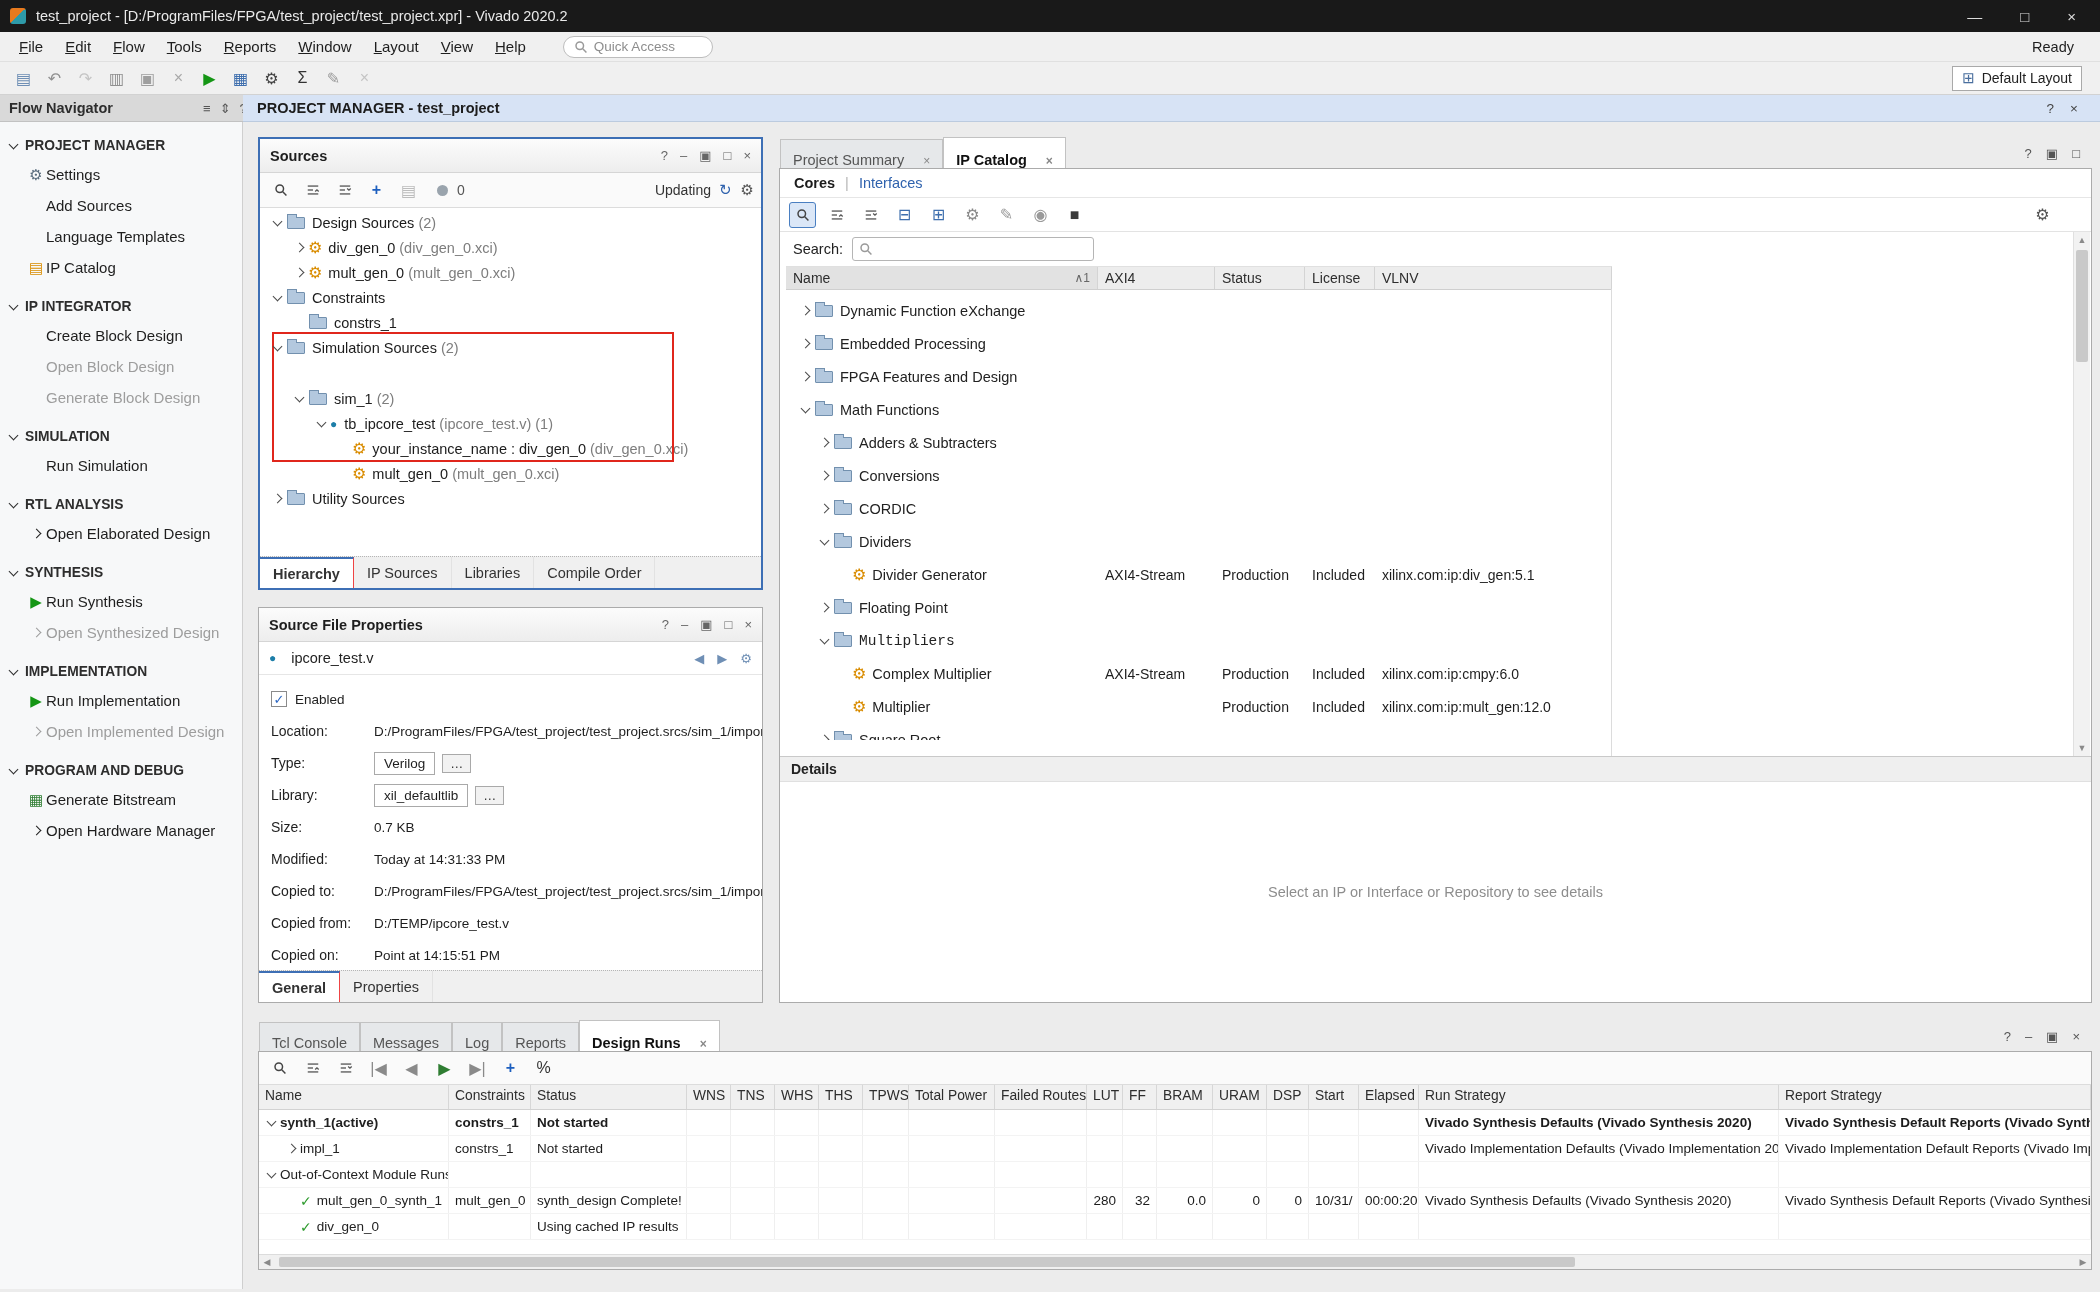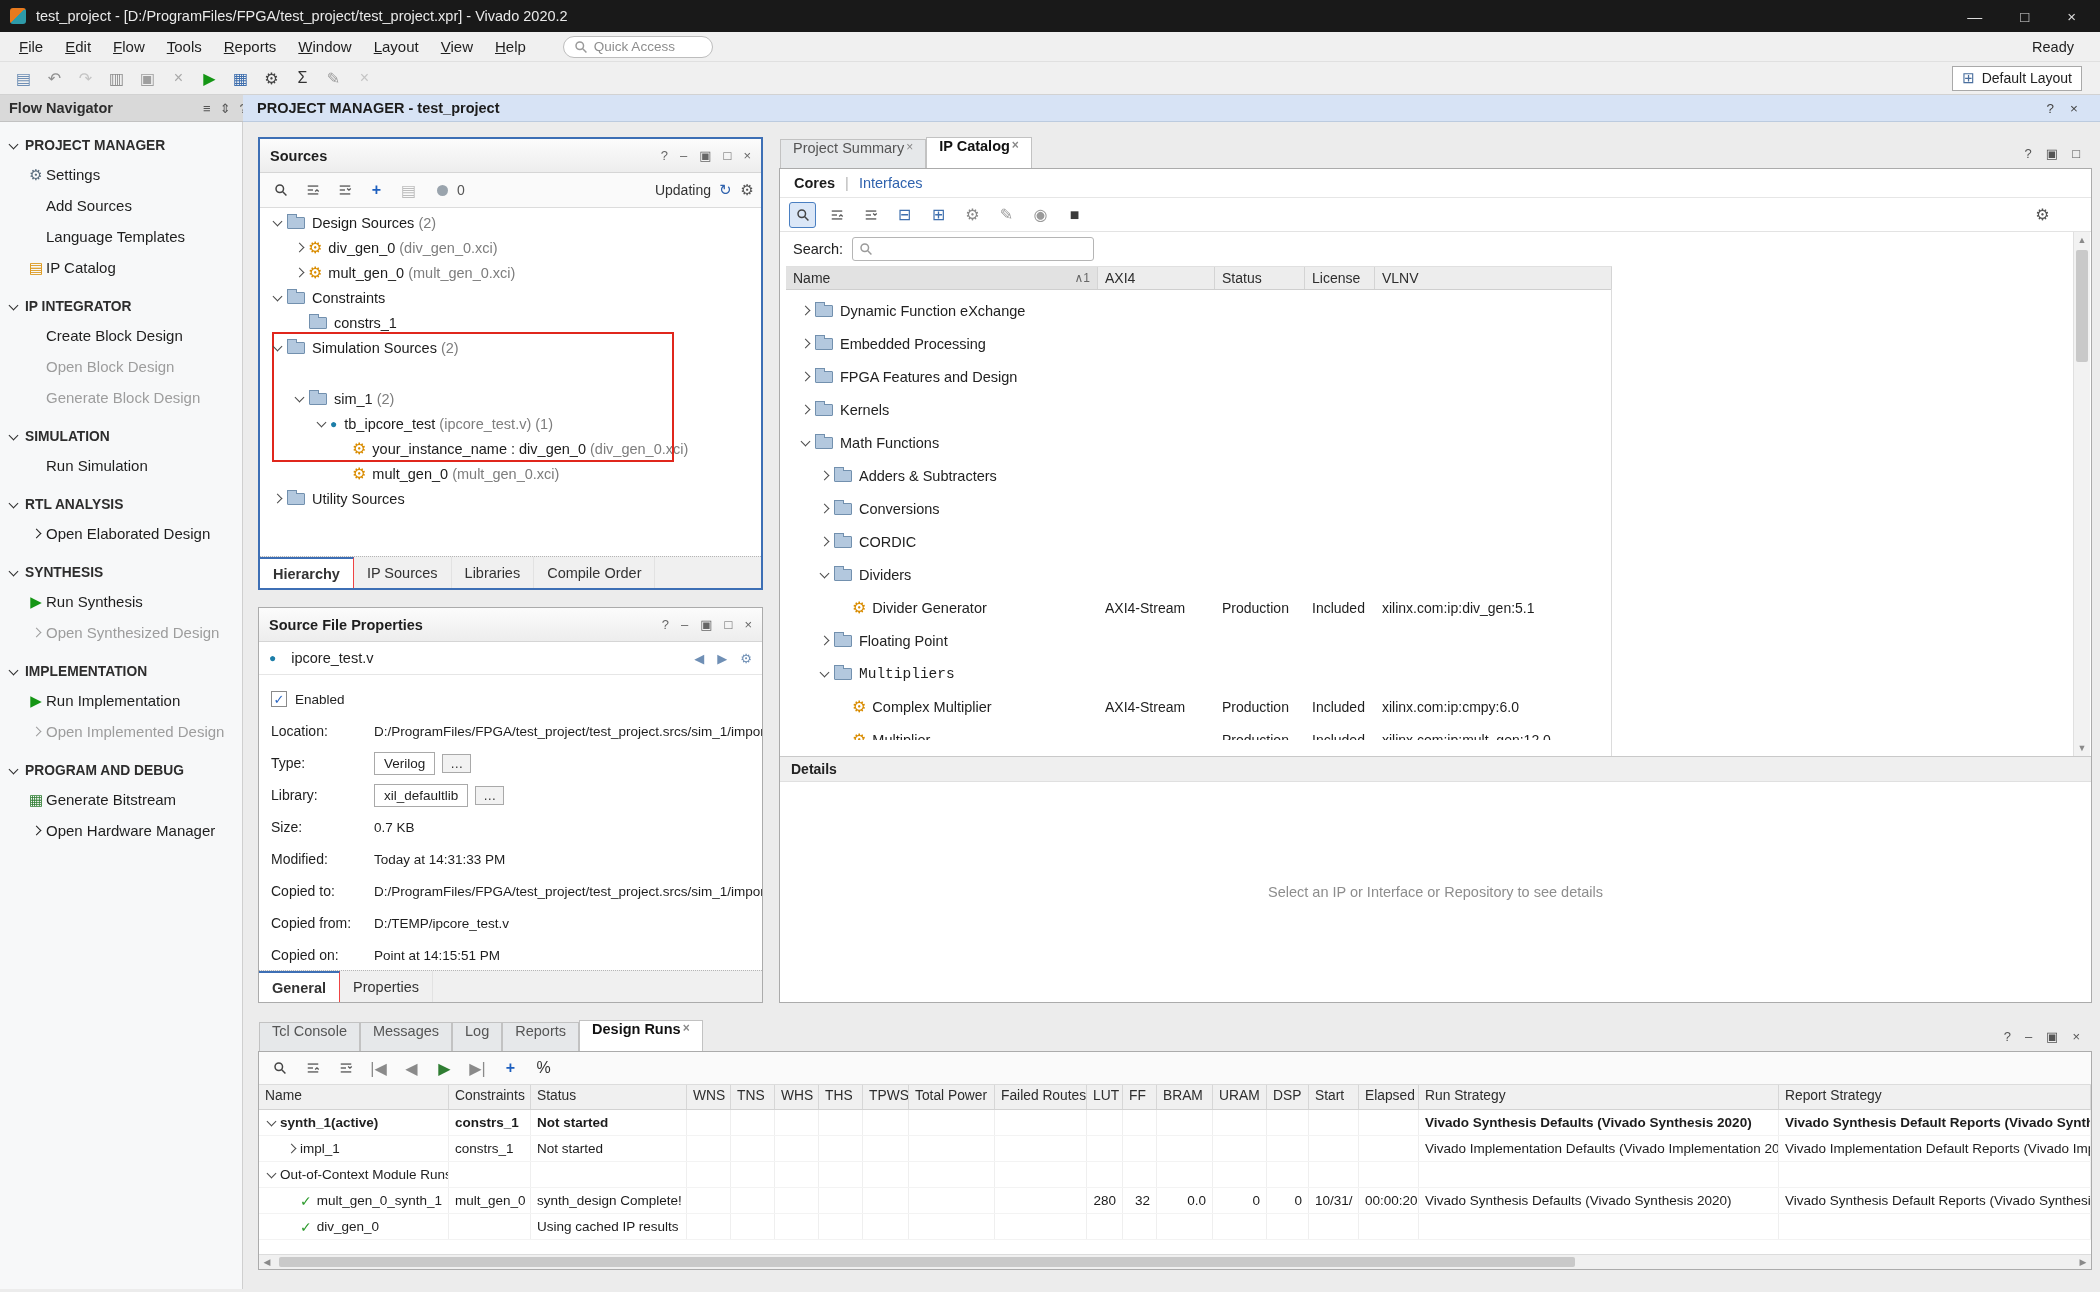"Project Summary" .doc-tab { align-items: flex-start -> flex-end; gap: 2px -> 19px }
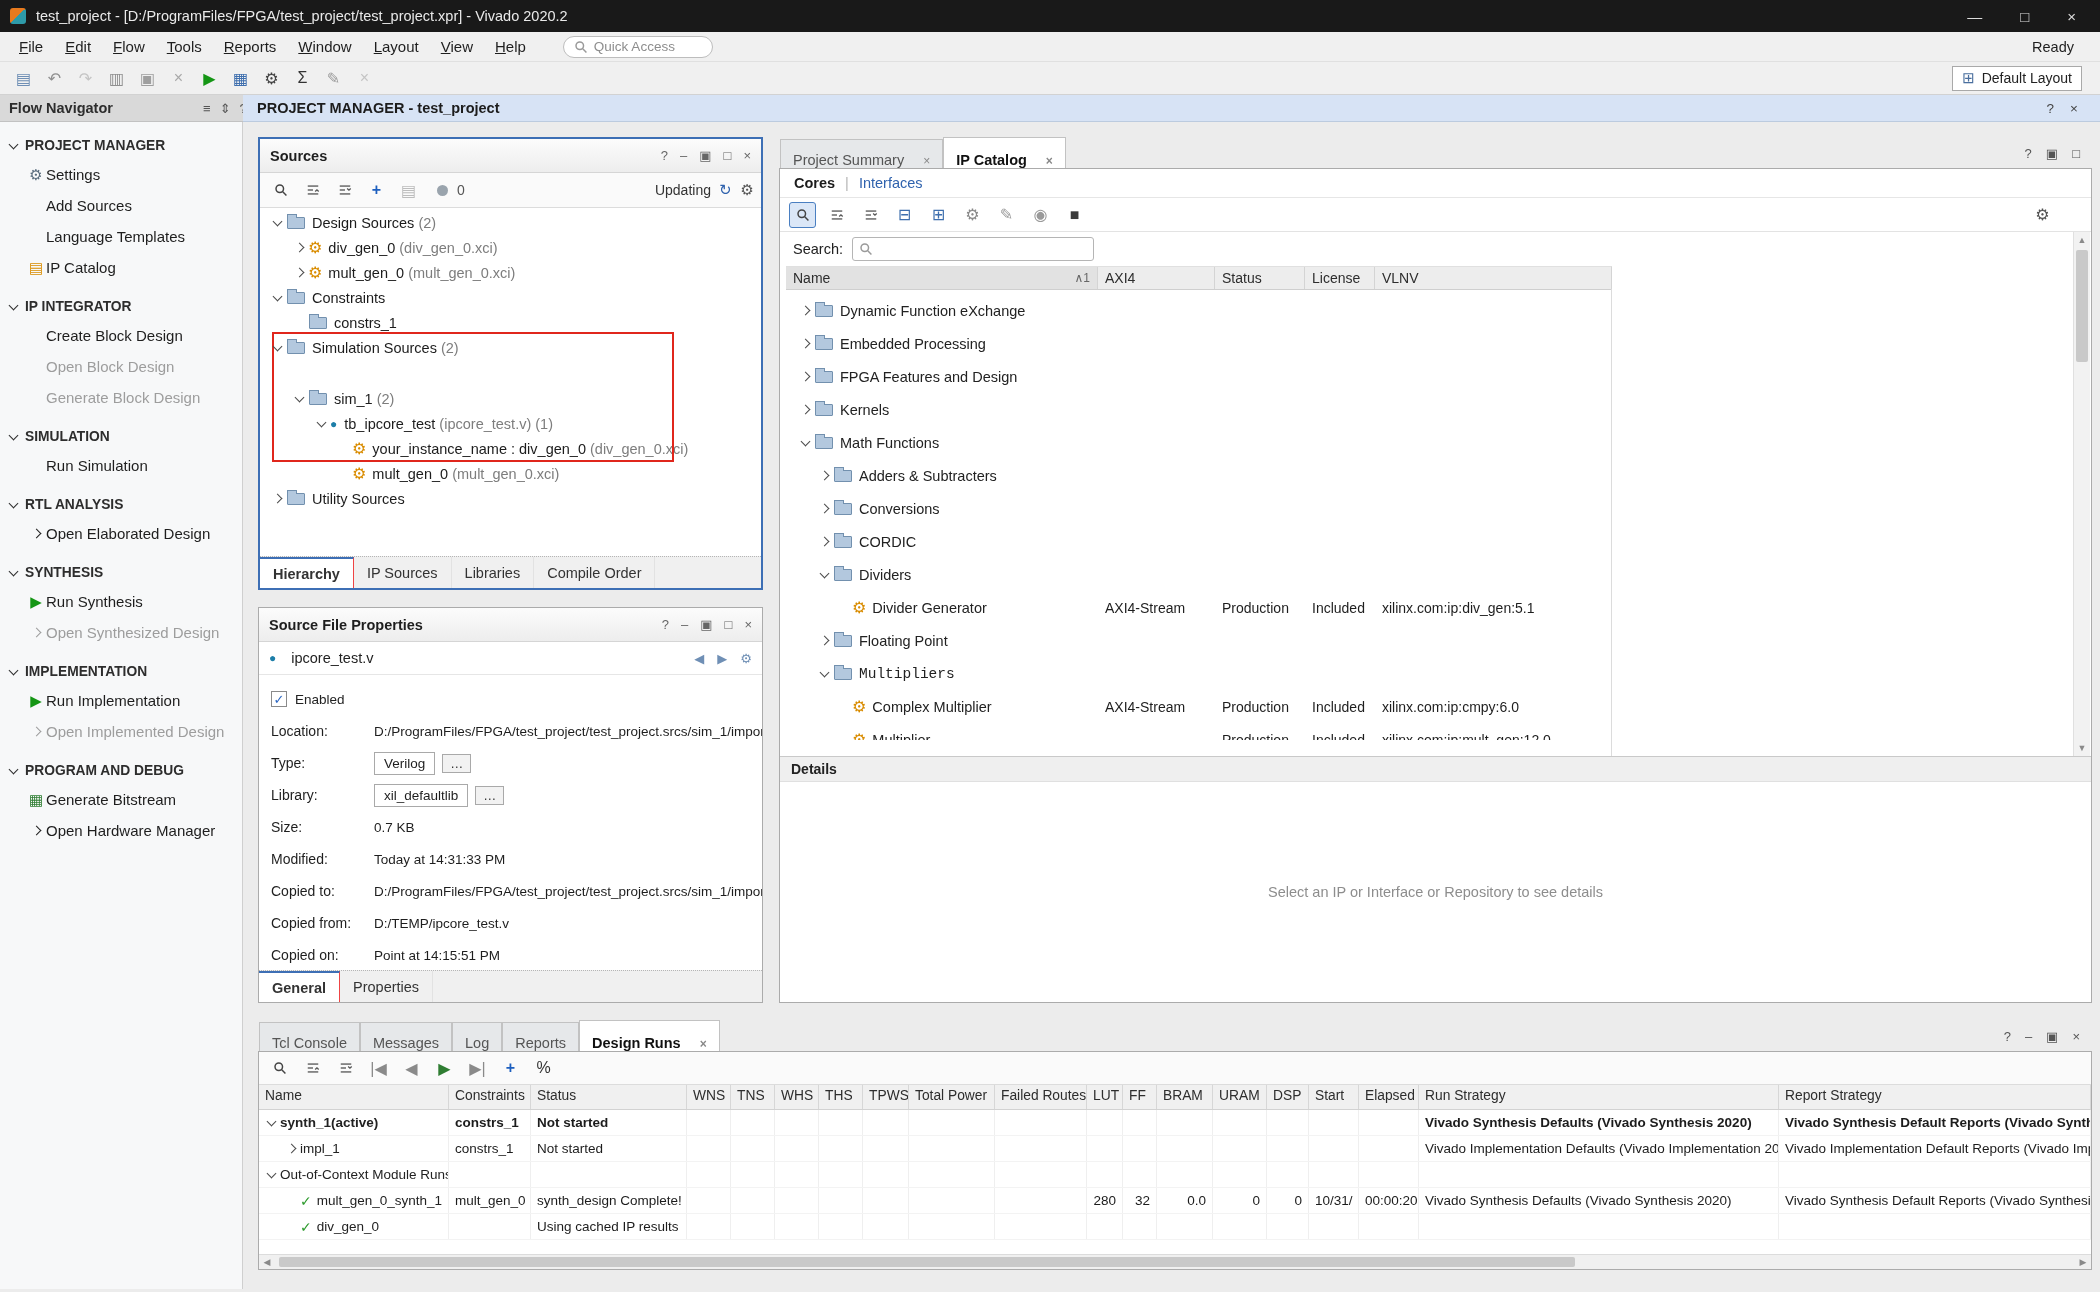"Kernels" div.cat-row { html: <div> <span> <span> <span></span> </span> <span></span> <span>Kernels</span> </span> <span></span> <span></span> <span></span> <span></span> </div> -> none }
